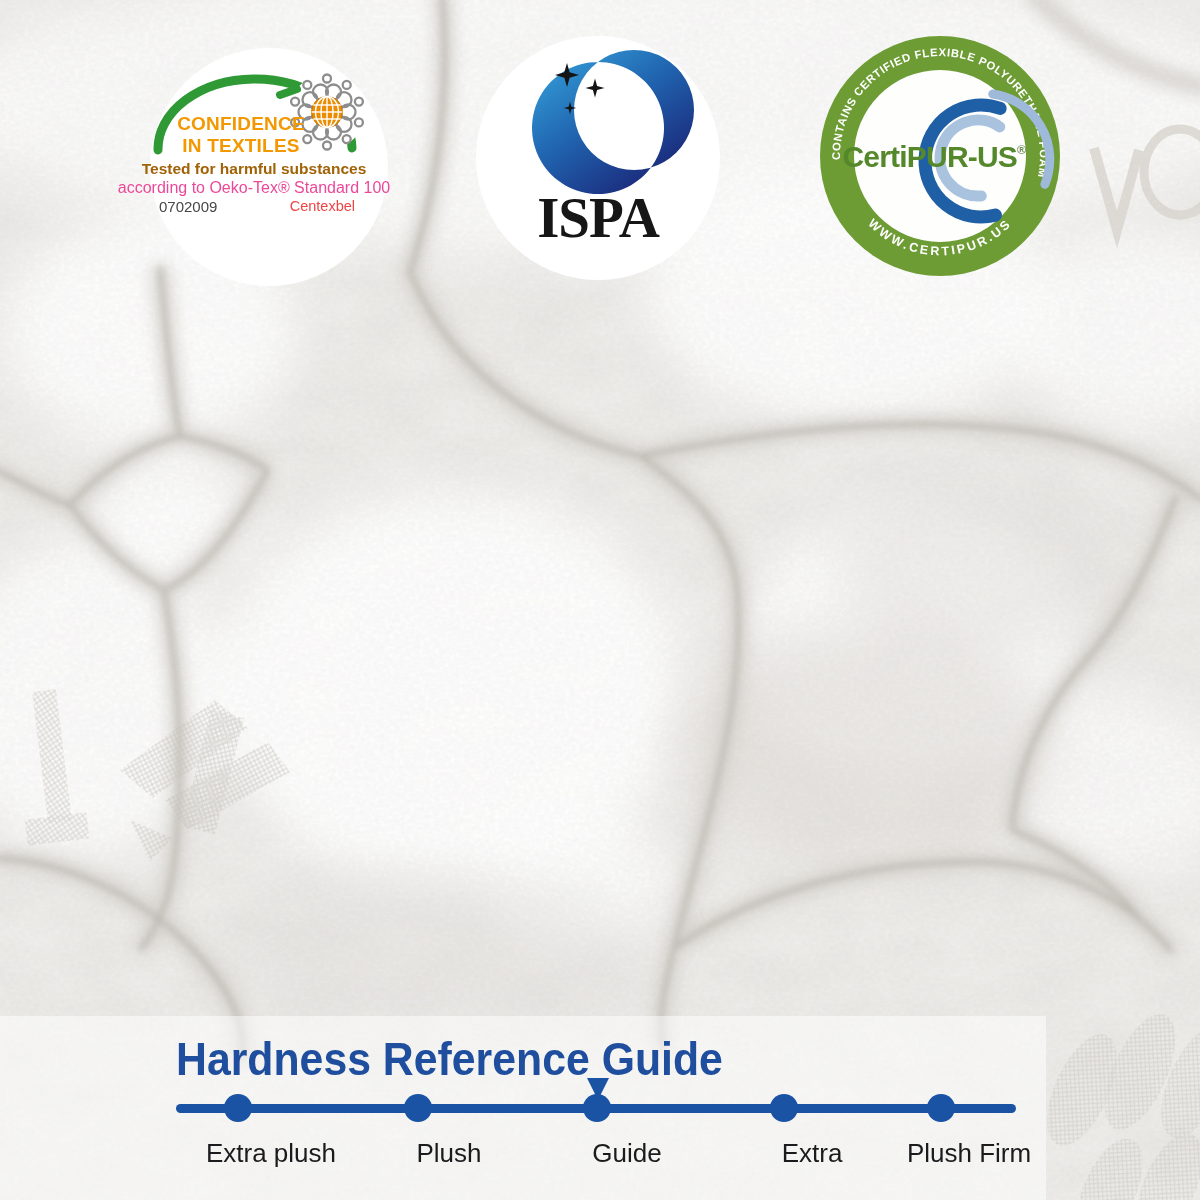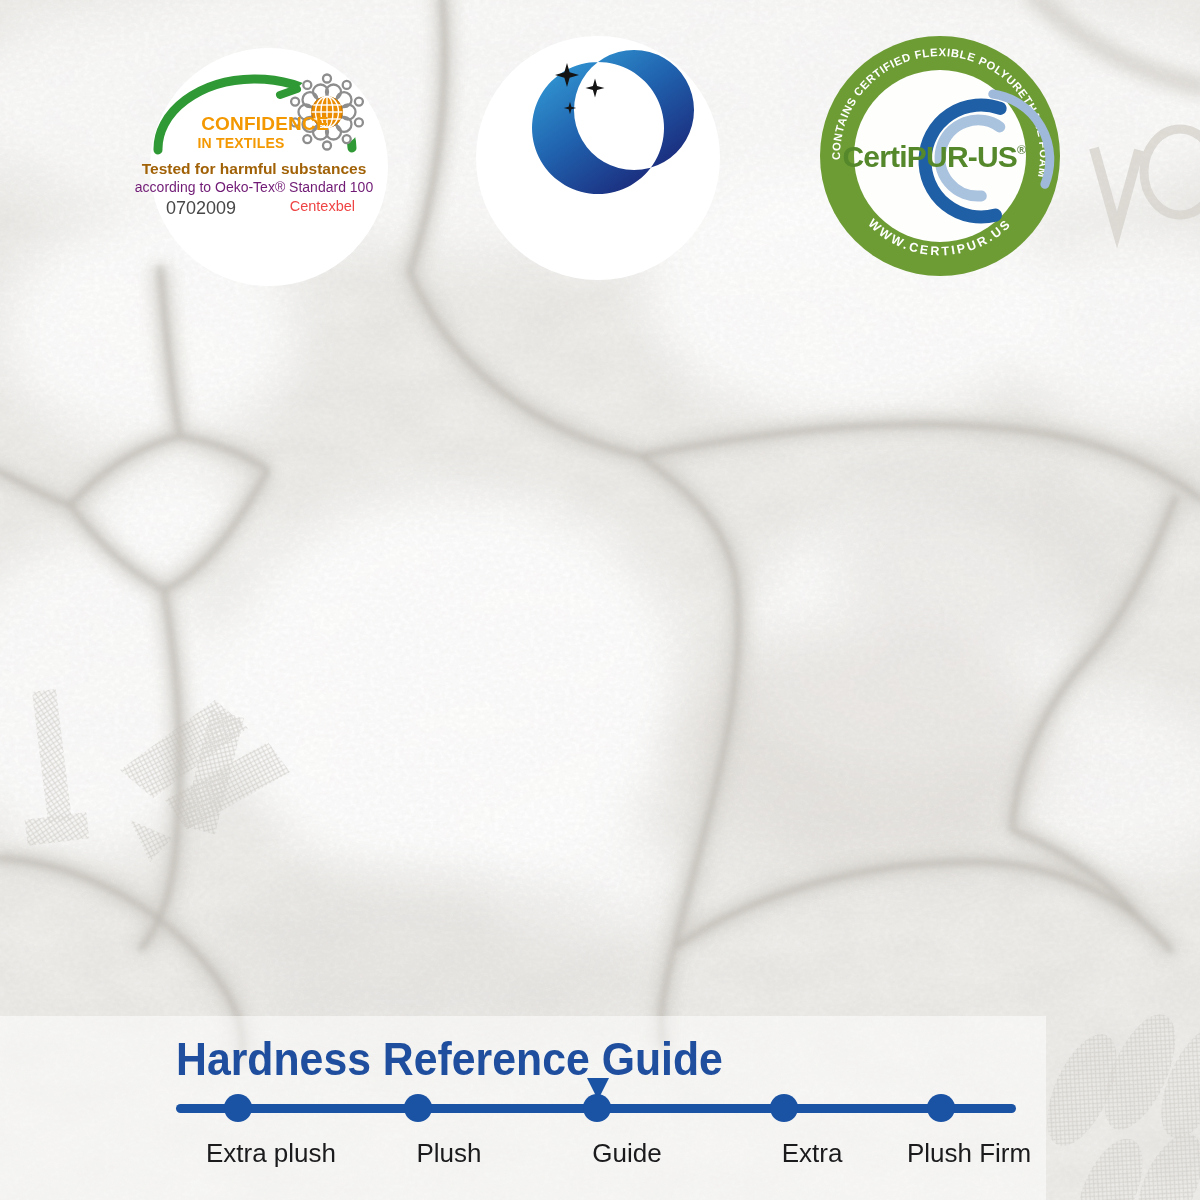"CONFIDENCE" .ok-l1 { margin-left: 24px -> none }
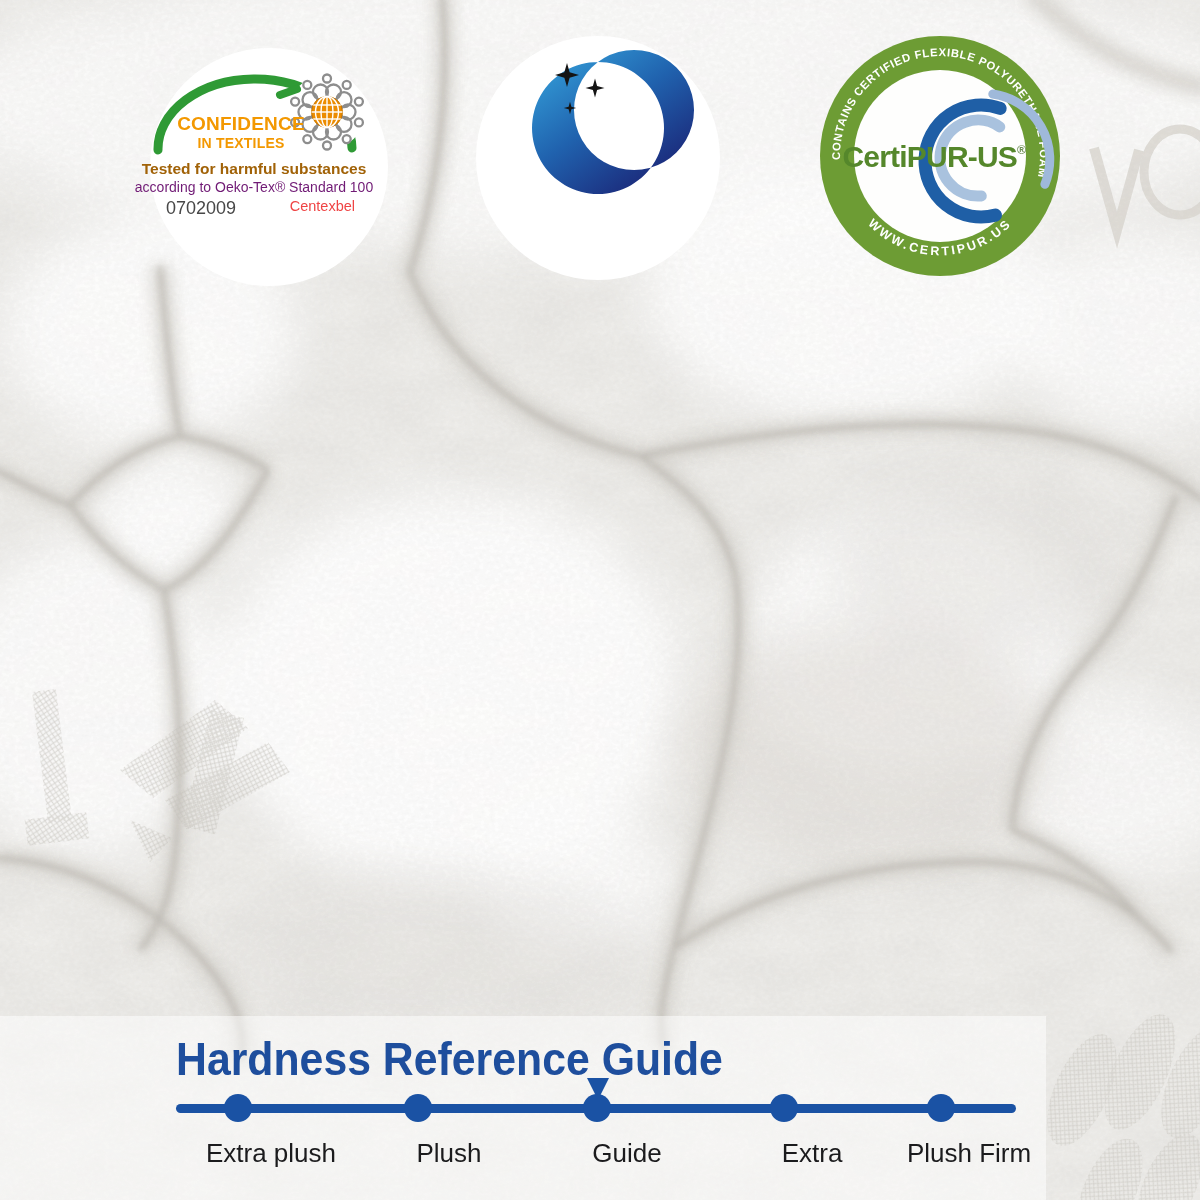"IN TEXTILES" .ok-l2 { font-size: 14px -> 19px }
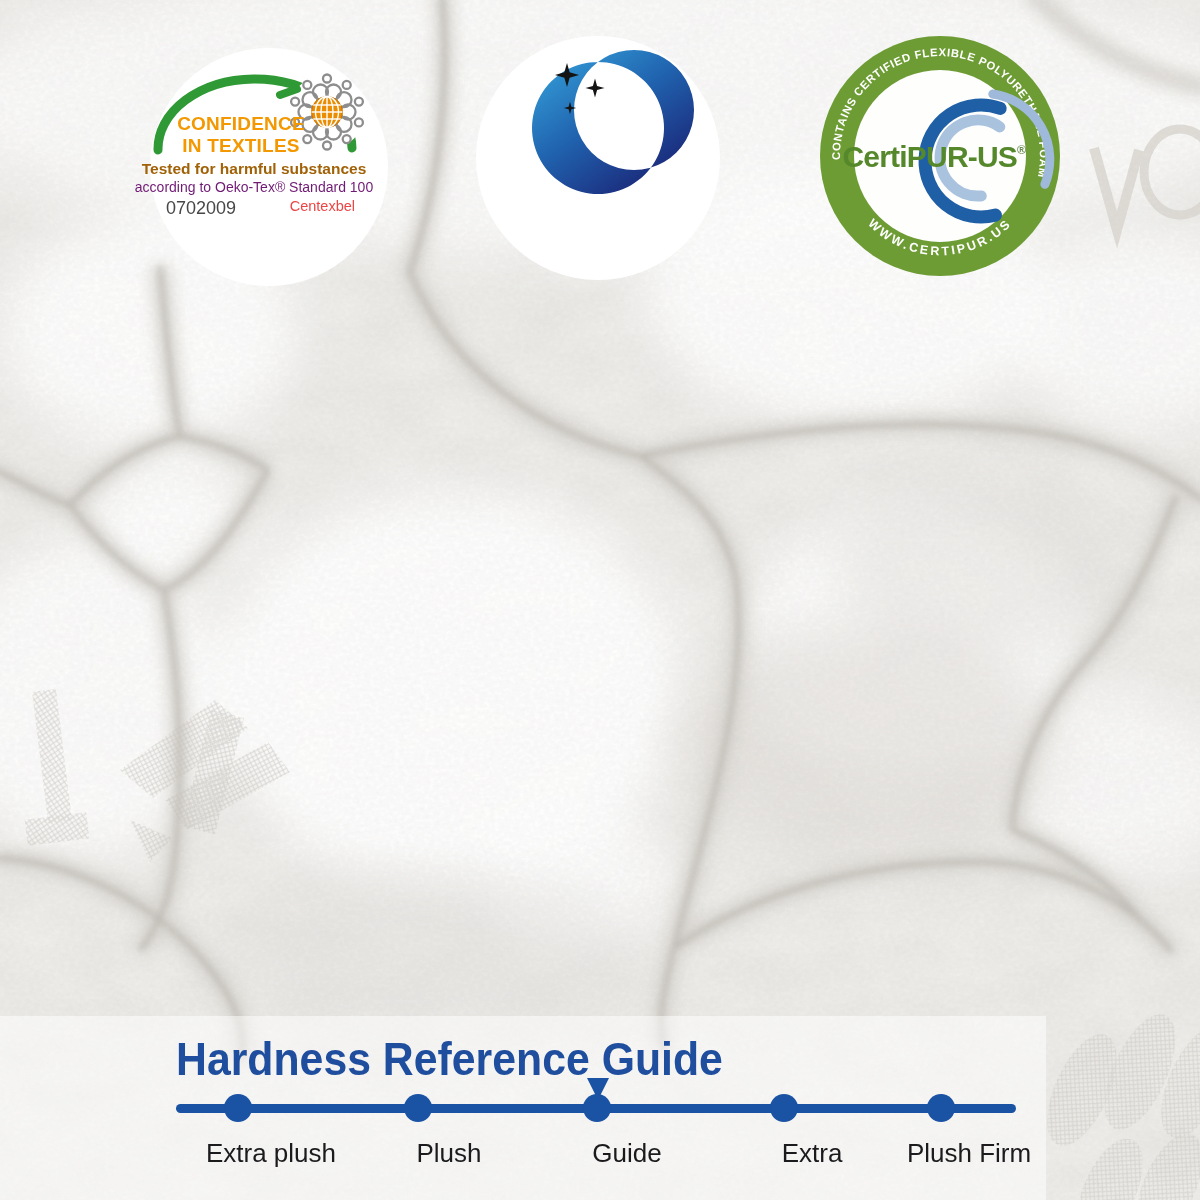"according to Oeko-Tex® Standard 100" .ok-accord { color: #701a75 -> #ec4899; font-size: 14px -> 16px }
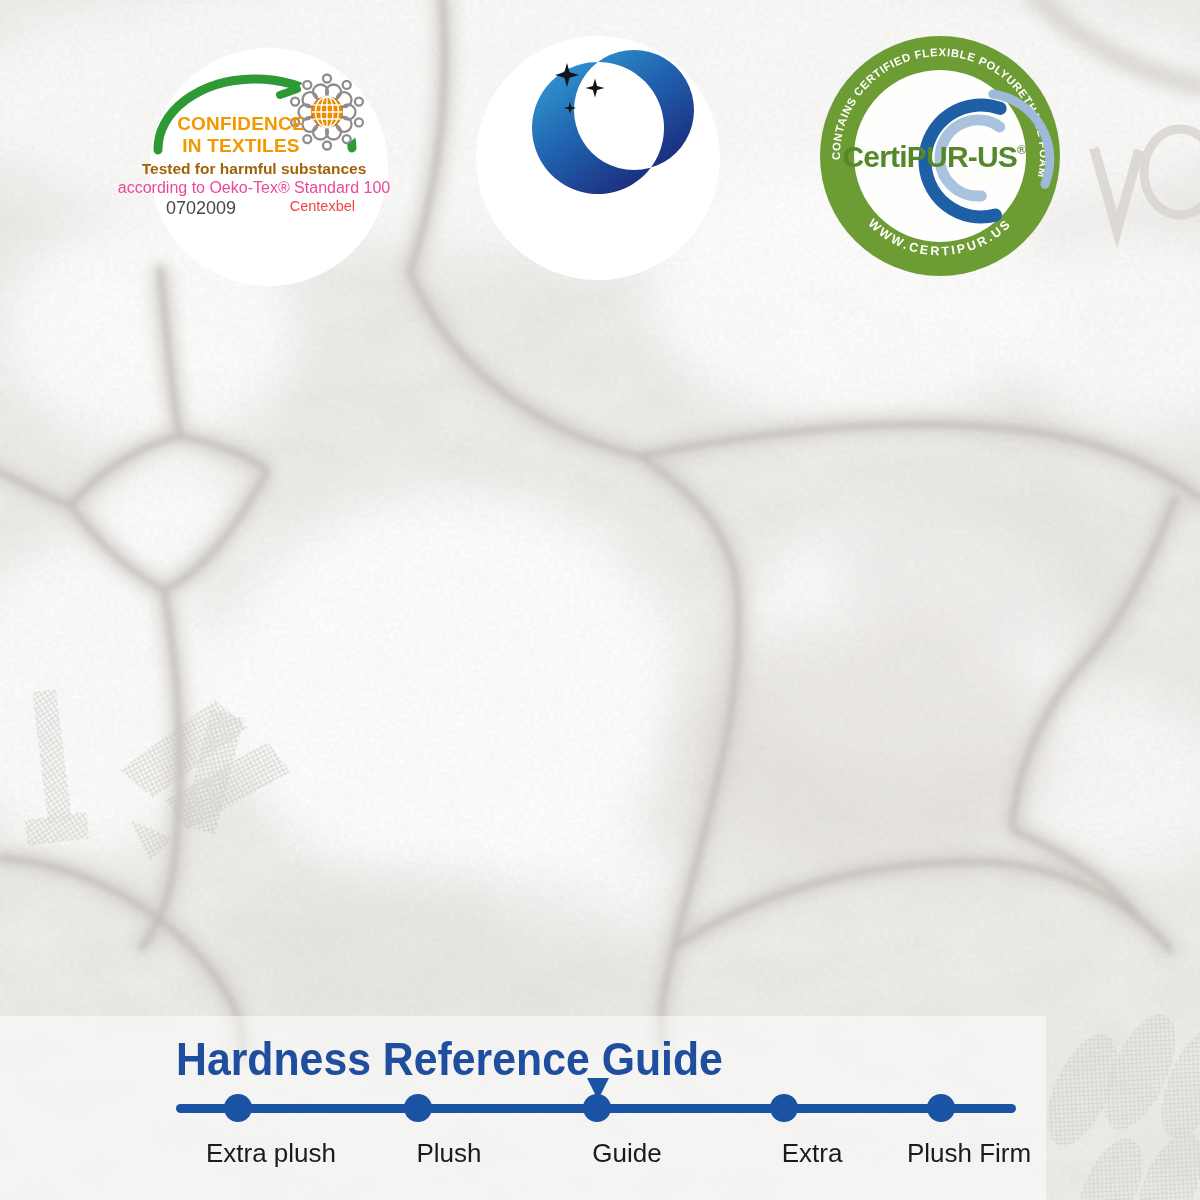"0702009" .ok-num { font-size: 18px -> 15px; left: 16px -> 9px }
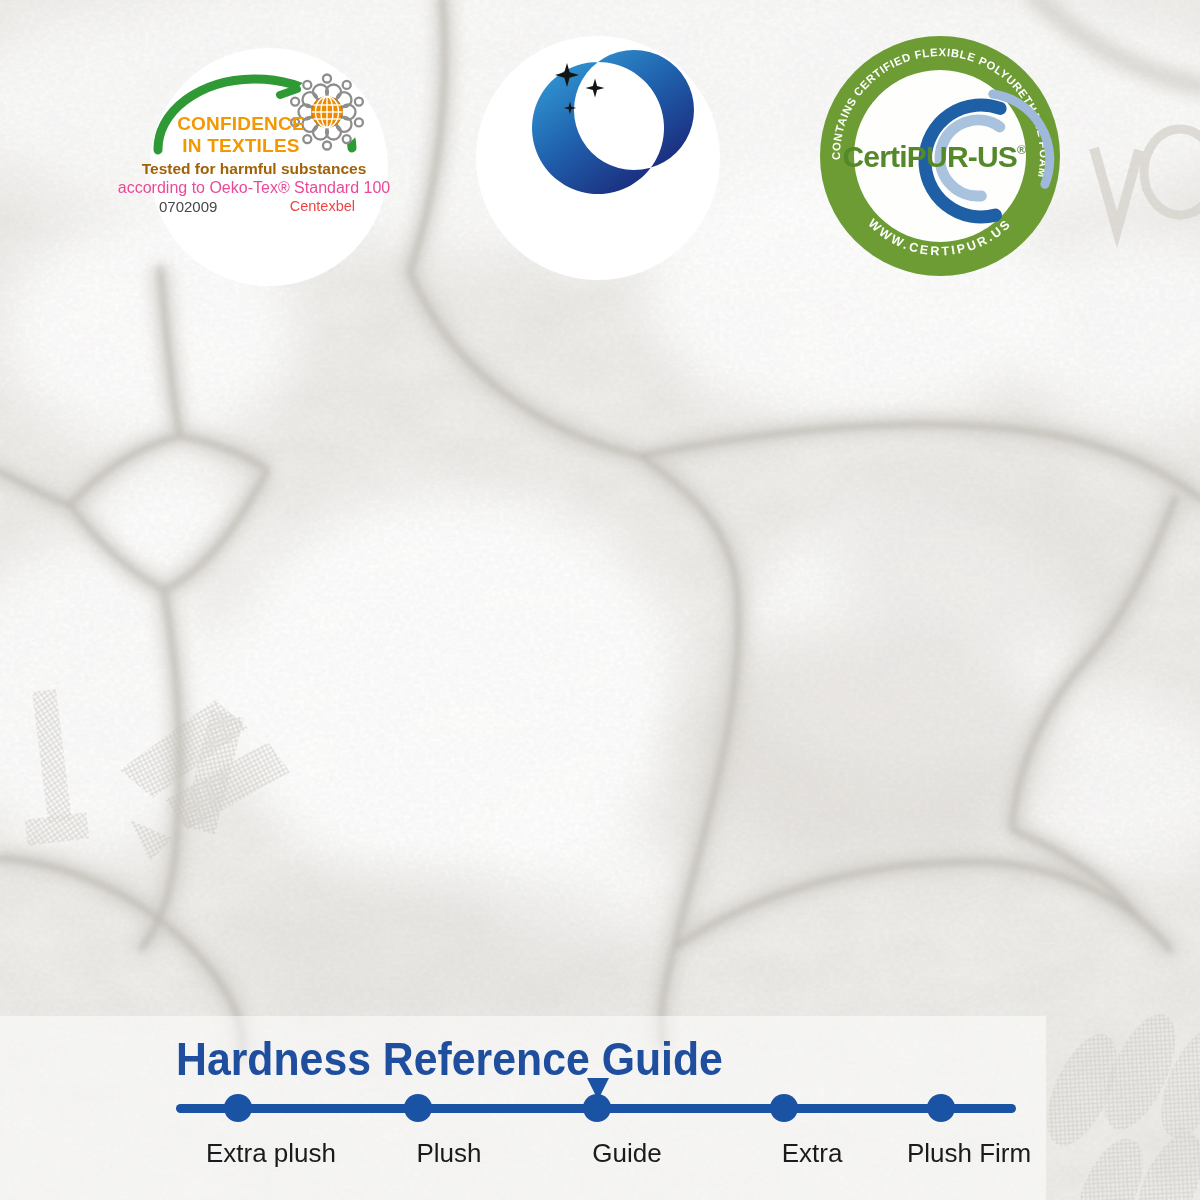"ISPA" div.txt { html: none -> <div>ISPA</div> }
